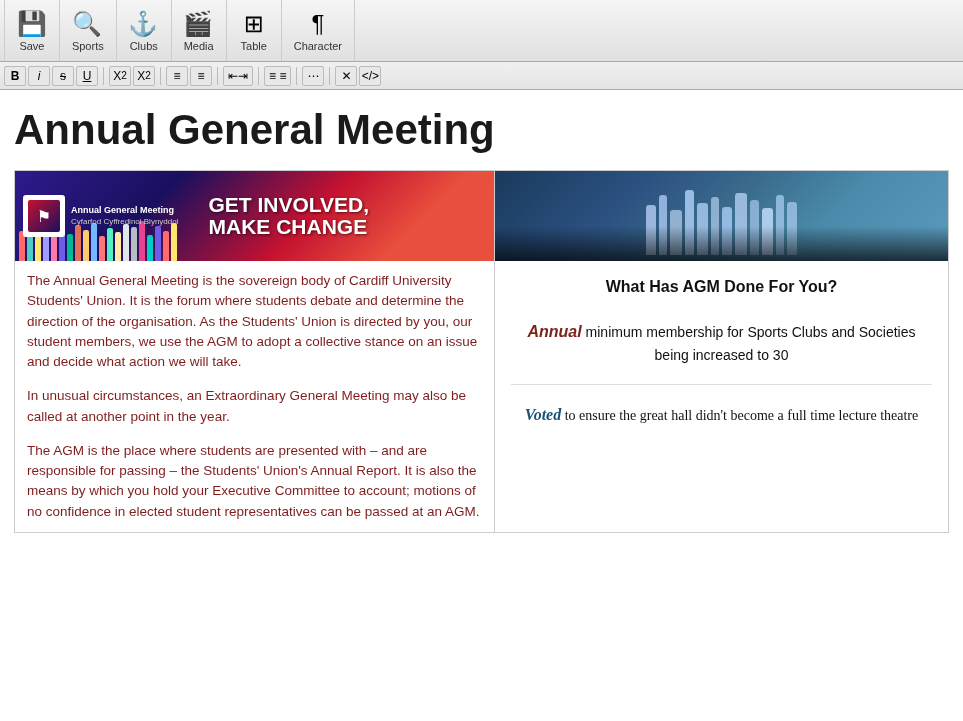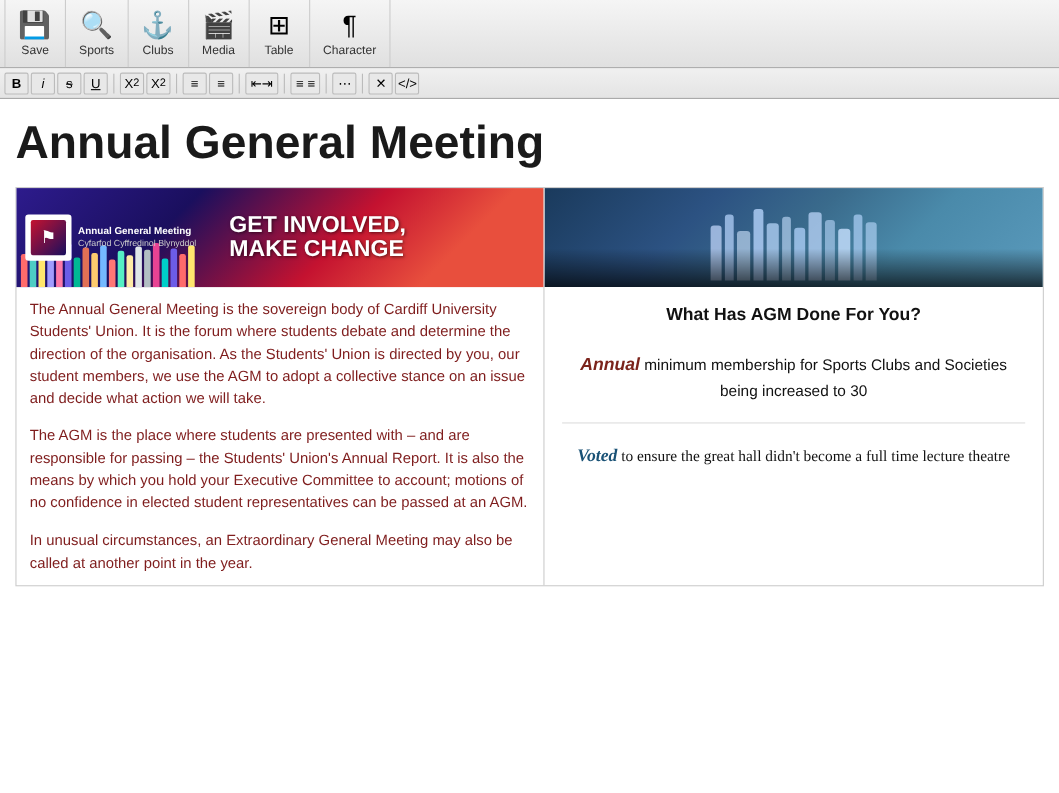"The AGM is the place" p { order: before "In unusual circumstances, an" -> after "In unusual circumstances, an" }
